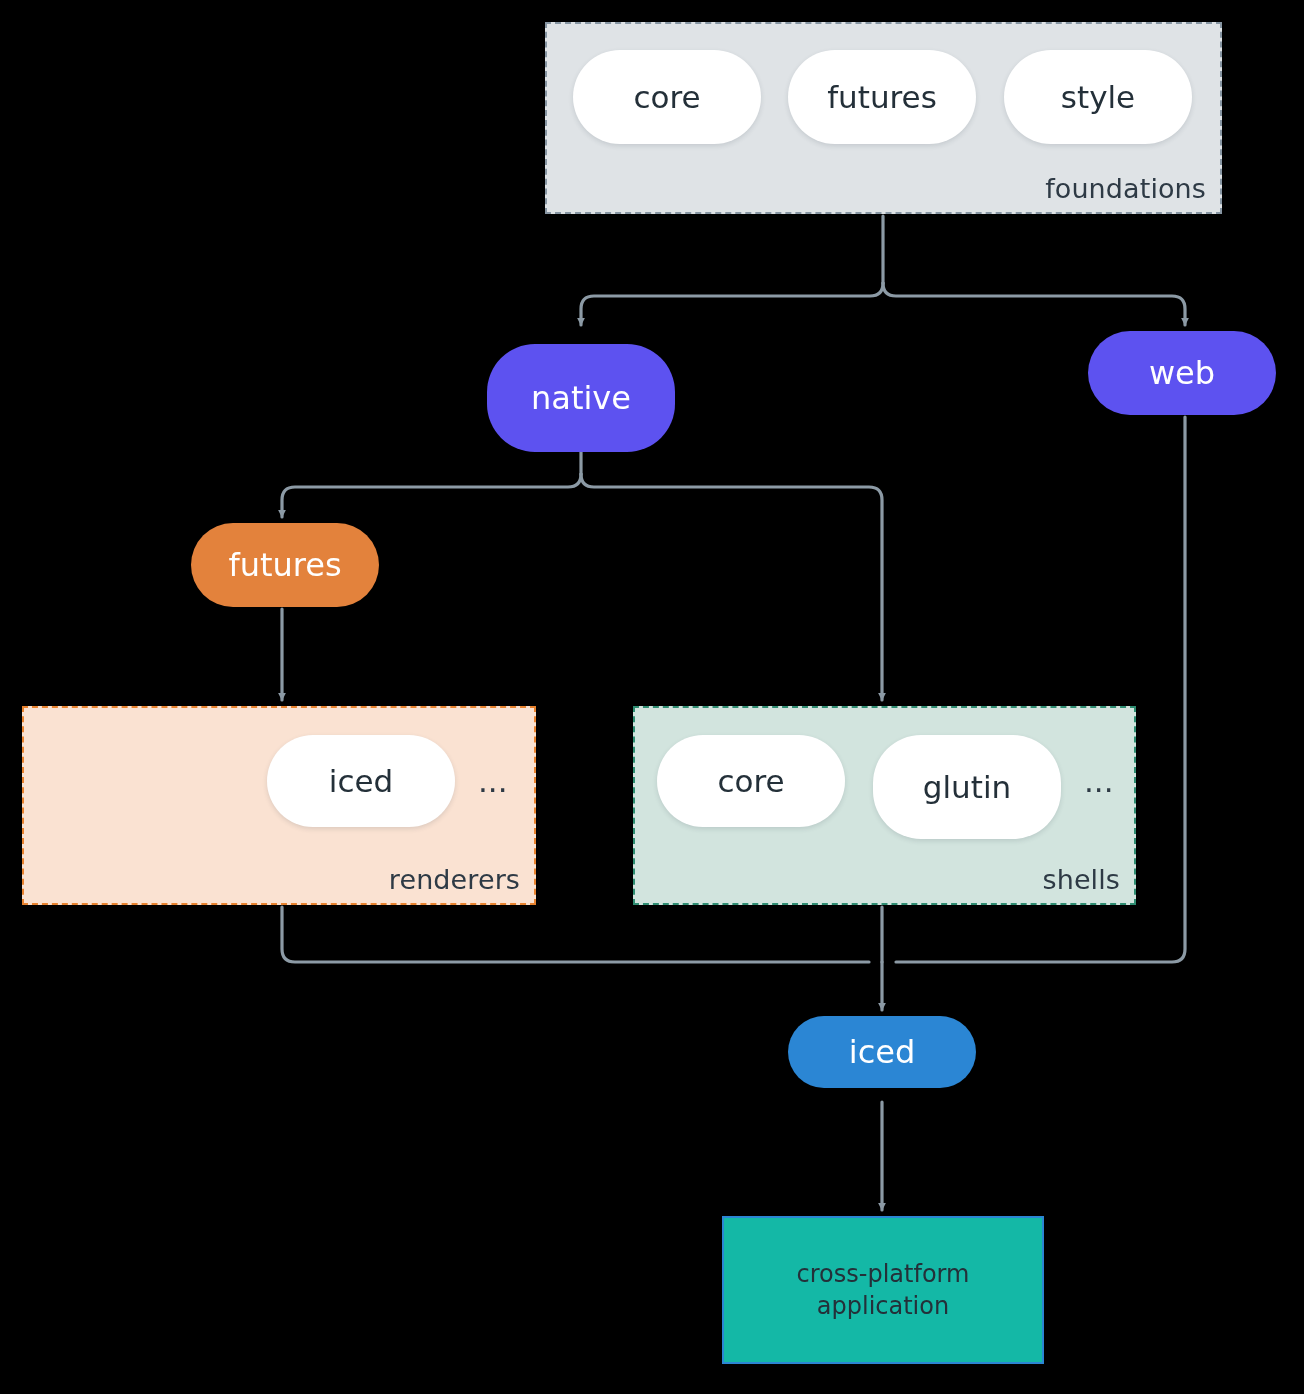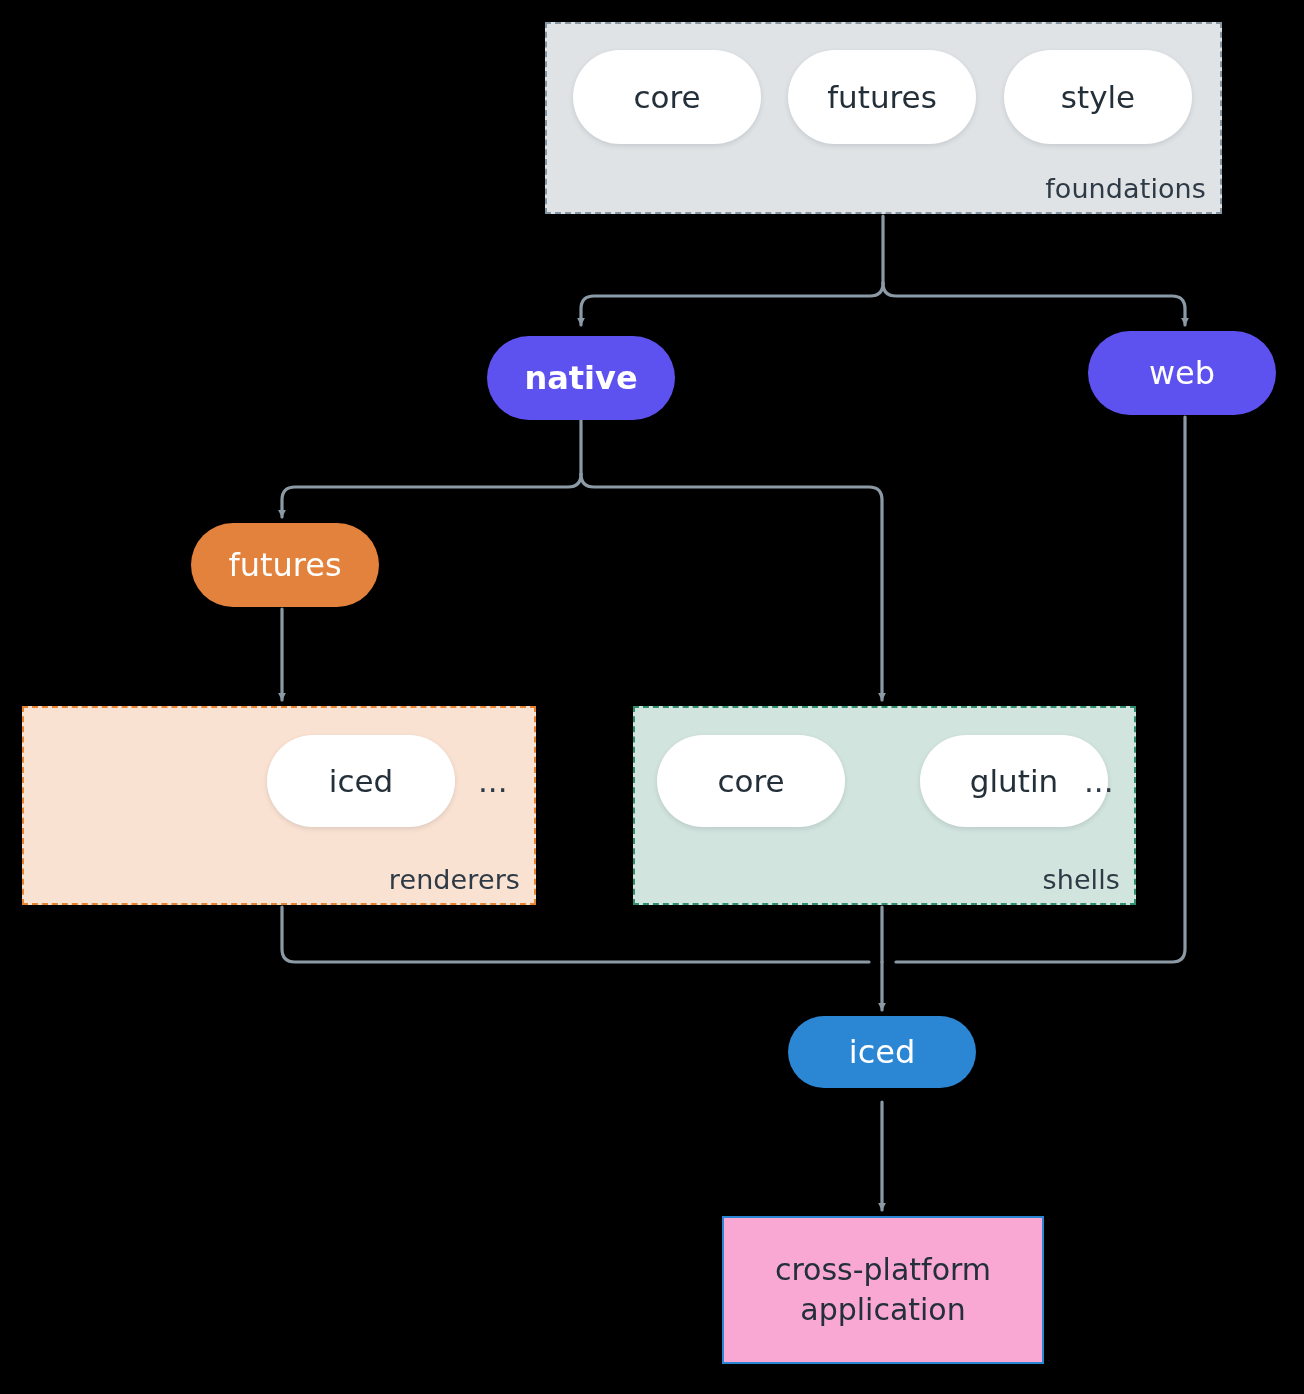"native" #node-native { font-weight: bold -> none; height: 84px -> 108px; top: 336px -> 344px }
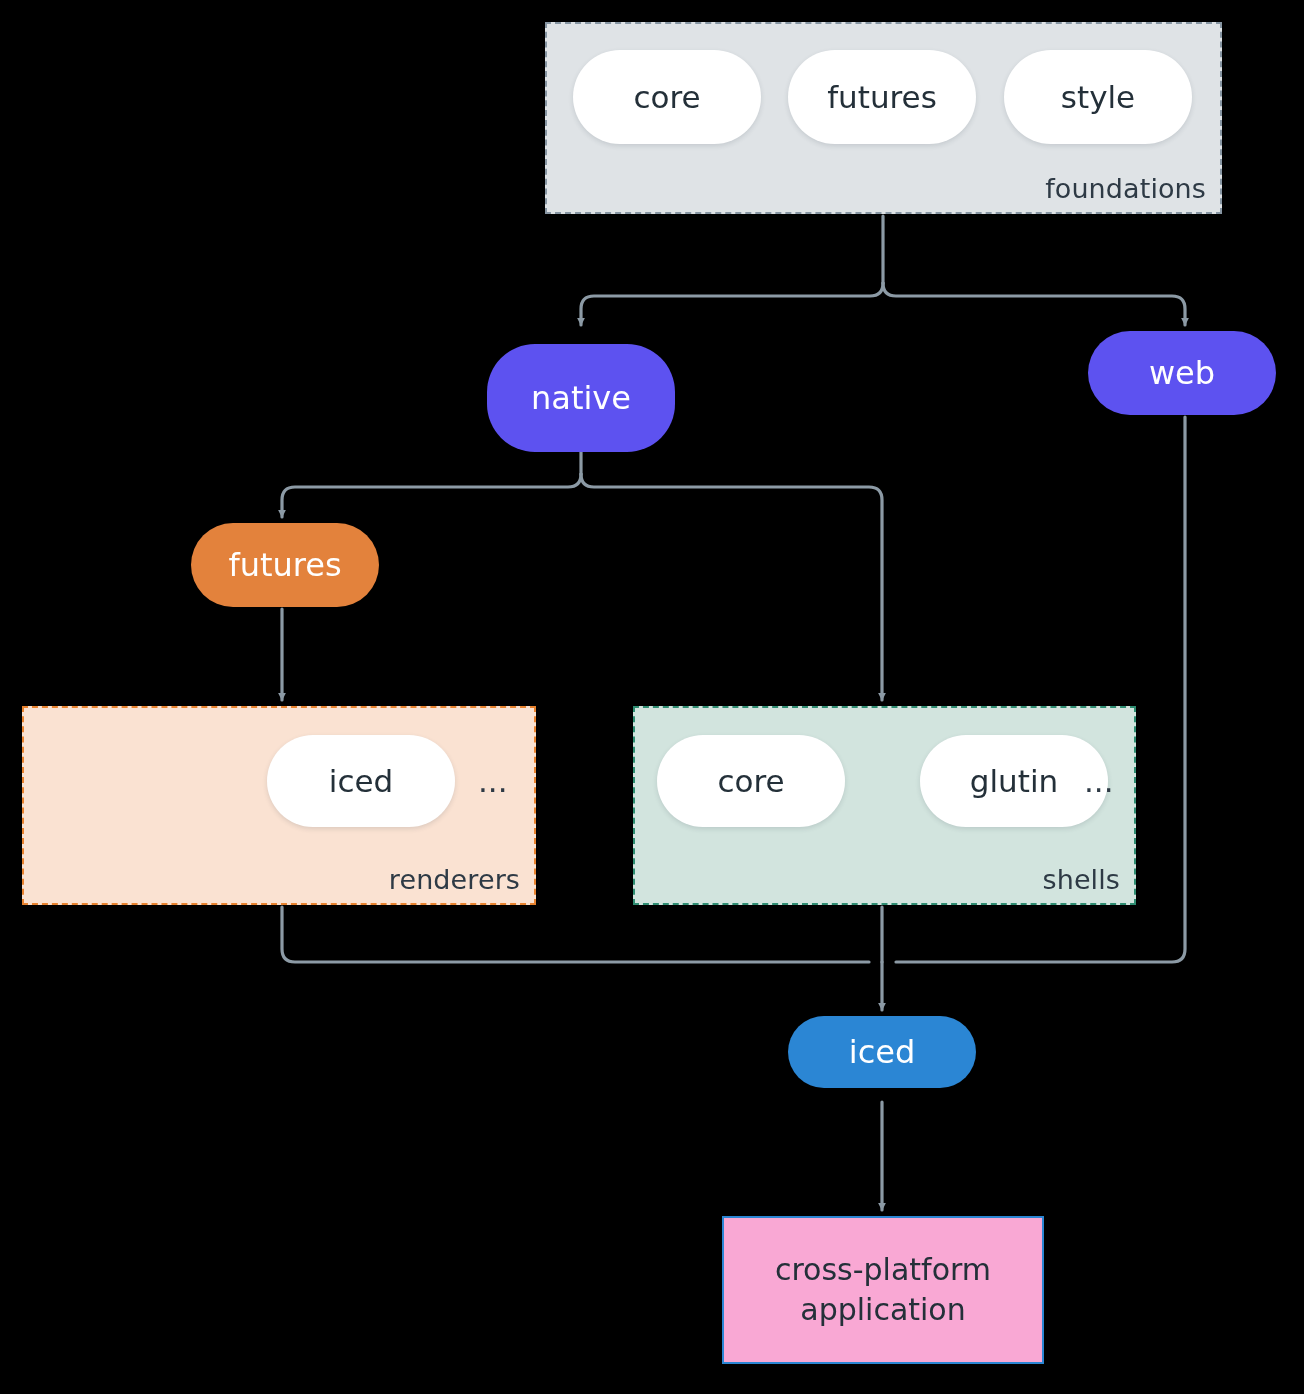"glutin" #pill-glutin { height: 92px -> 104px; left: 920px -> 873px }
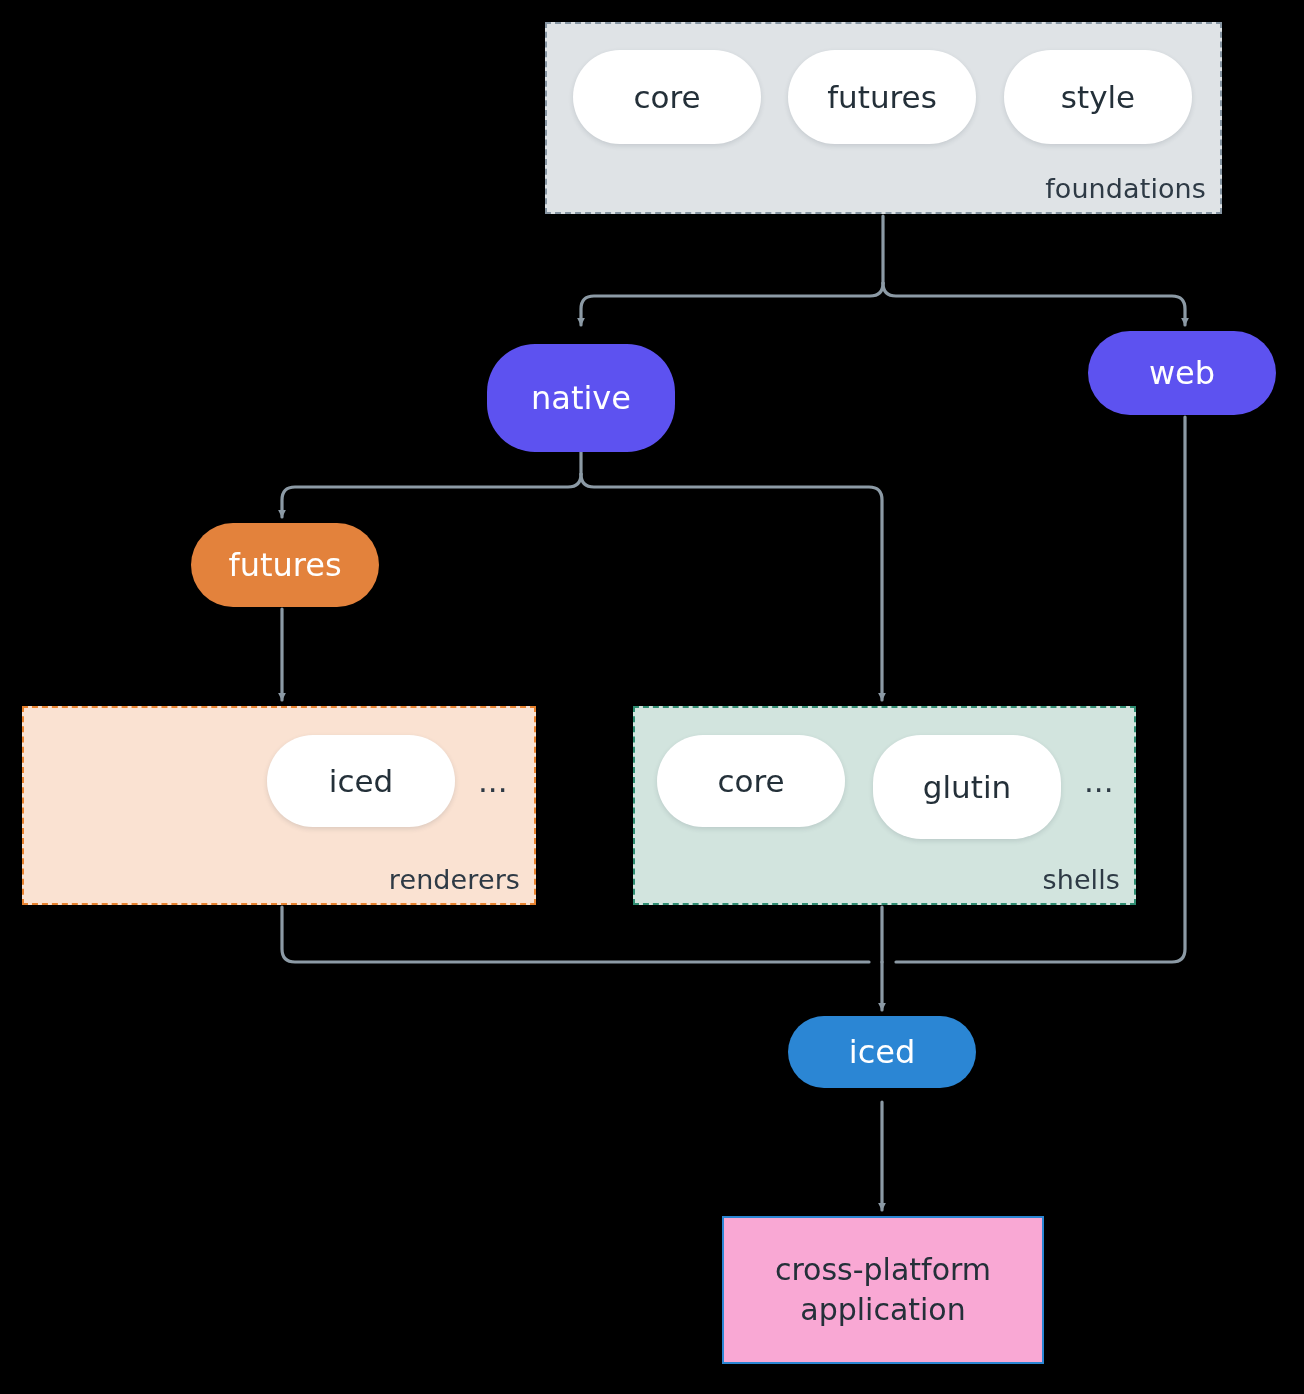"cross-platform" #node-application { background: #f9a8d4 -> #14b8a6; font-size: 30px -> 24px }
